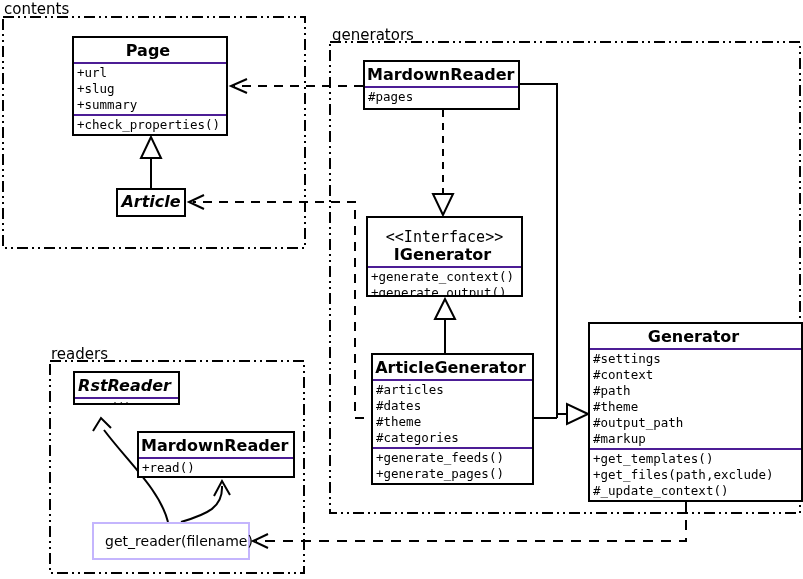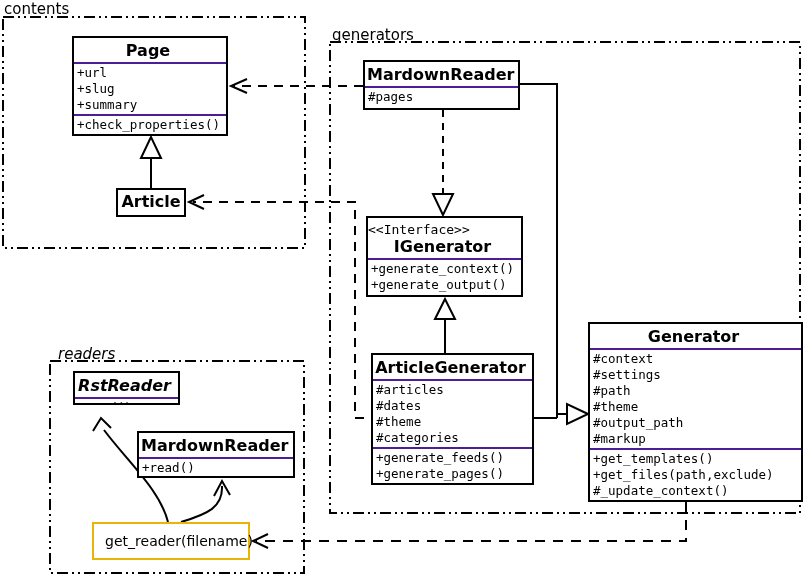"Article" div.title { font-style: none -> italic }
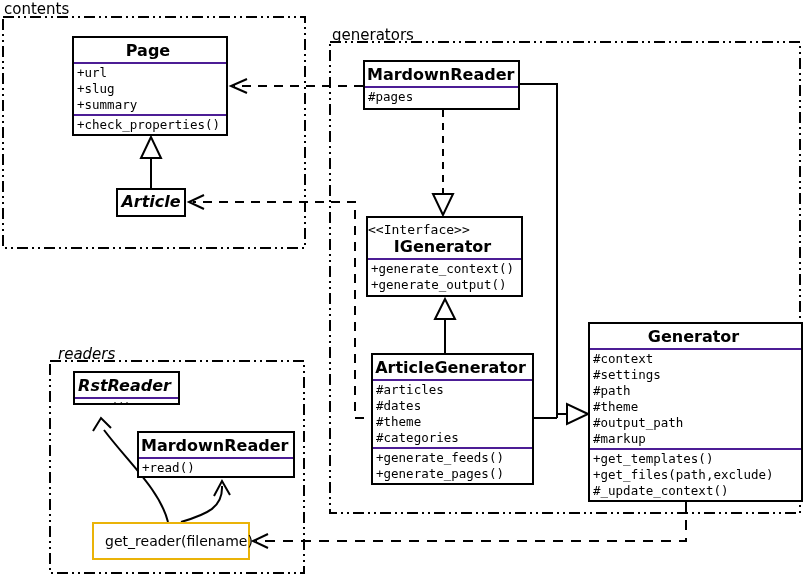"<<Interface>>" .uml .stereo { font-size: 13px -> 15px; padding-top: 4px -> 12px; text-align: left -> center }
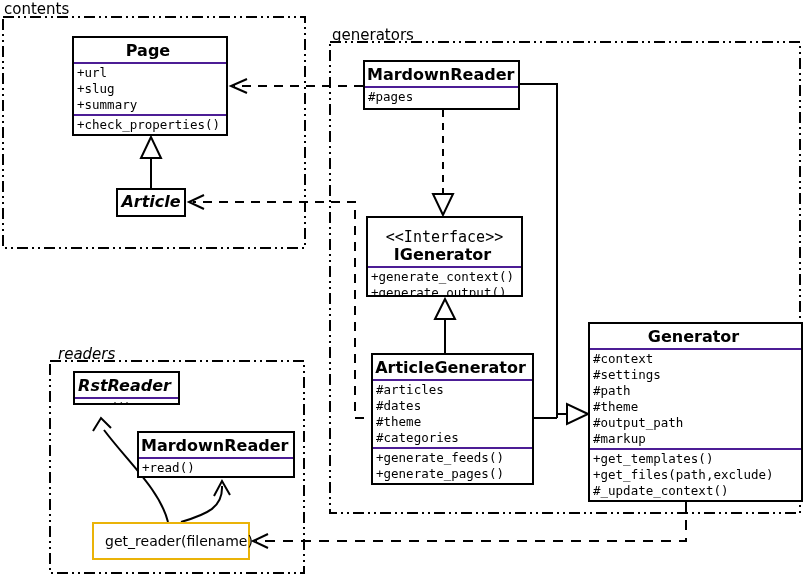"readers" div.pkg-label { font-style: italic -> none; left: 58px -> 51px }
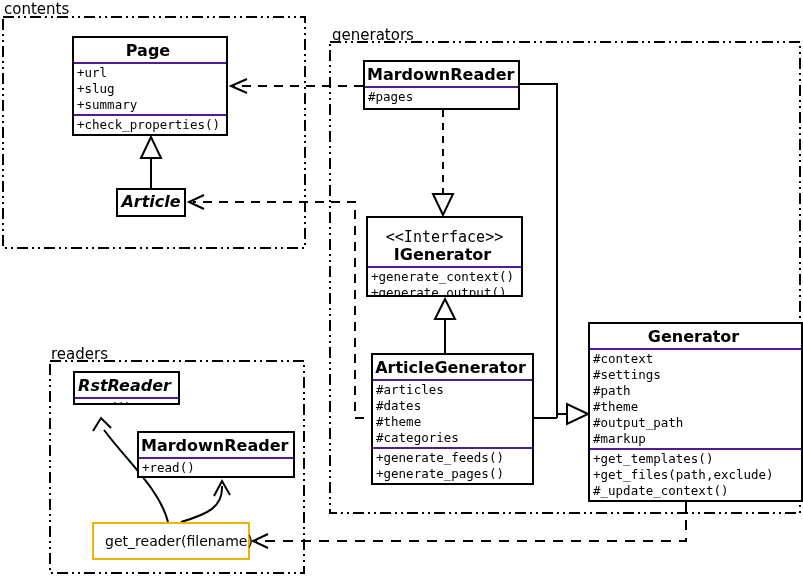"#context" div.ln { order: before "#settings" -> after "#settings" }
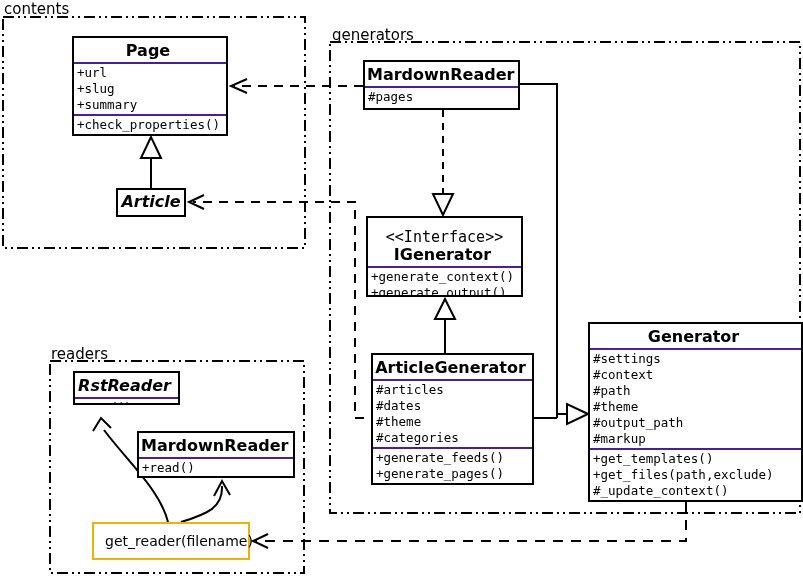"get_reader(filename)" .plain { border: 2px solid #eab308 -> 2px solid #c4b5fd }
